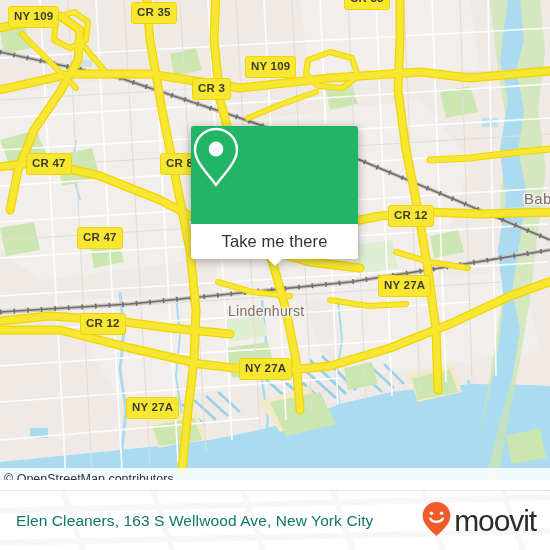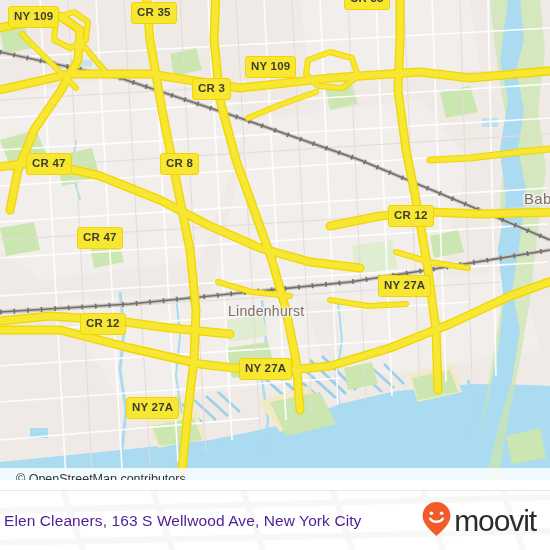"Take me there" div { html: none -> <div> <div> <span> <svg> <path></path> <circle></circle> </svg> </span> </div> <div> <span>Take me there</span> </div> <div></div> </div> }
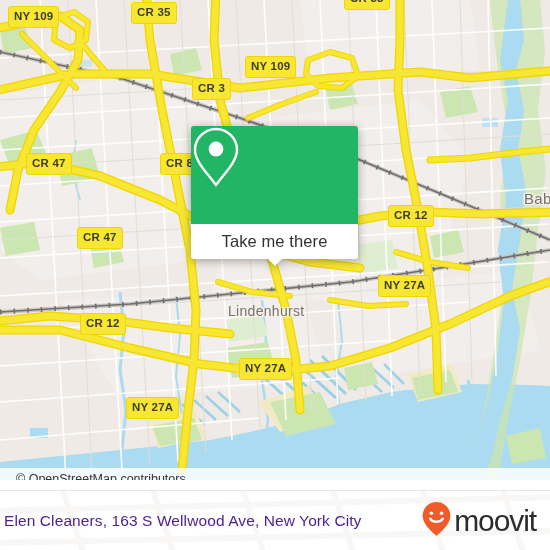"© OpenStreetMap contributors" #attrib span { padding-left: 16px -> 4px }
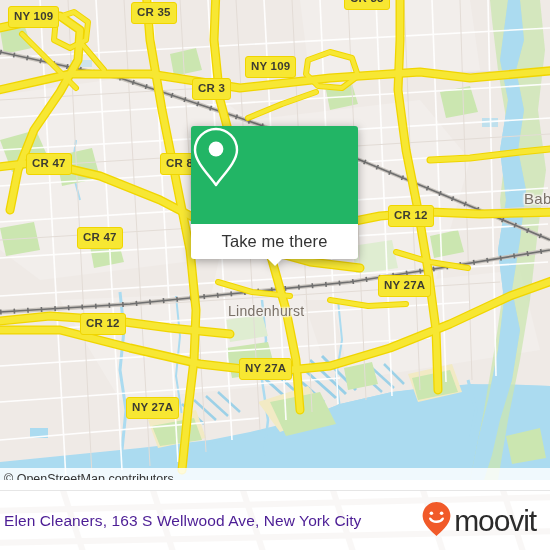"Elen Cleaners, 163 S Wellwood" #footer-title { color: #4c1d95 -> #0f766e; padding-left: 4px -> 16px }
